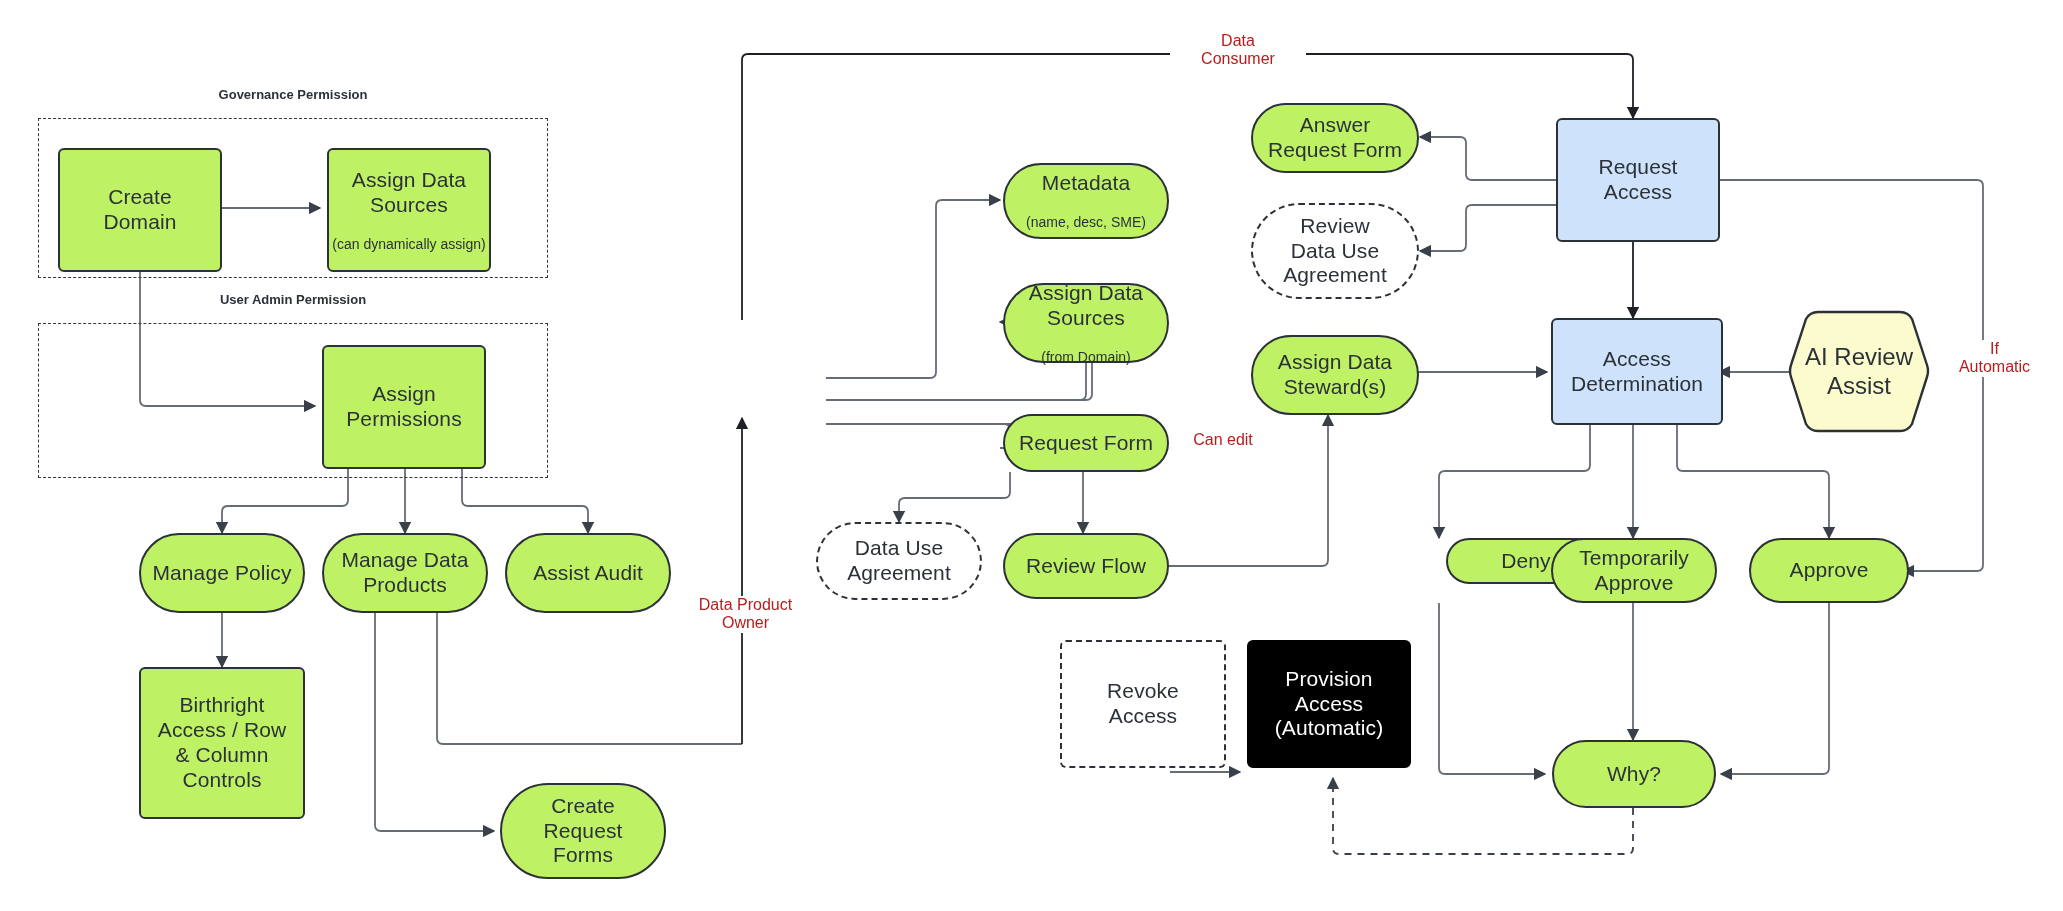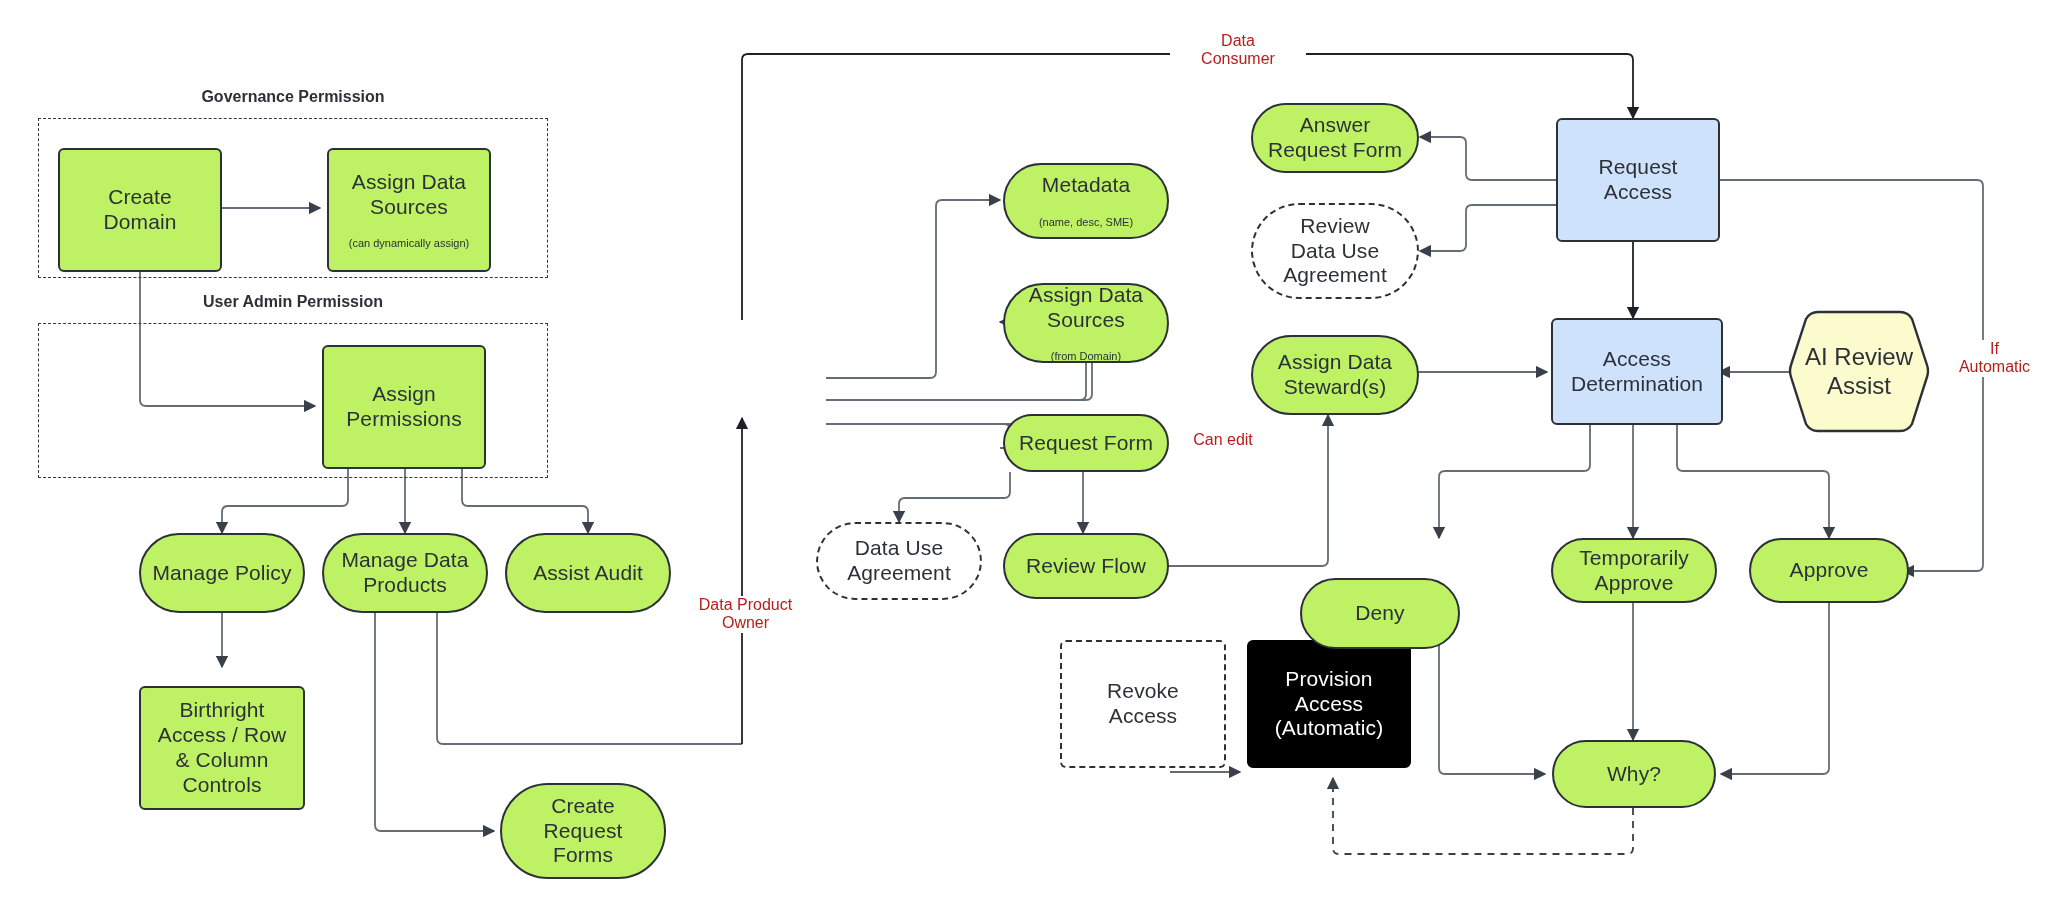"Governance Permission" .grouplbl { font-size: 16px -> 13px }
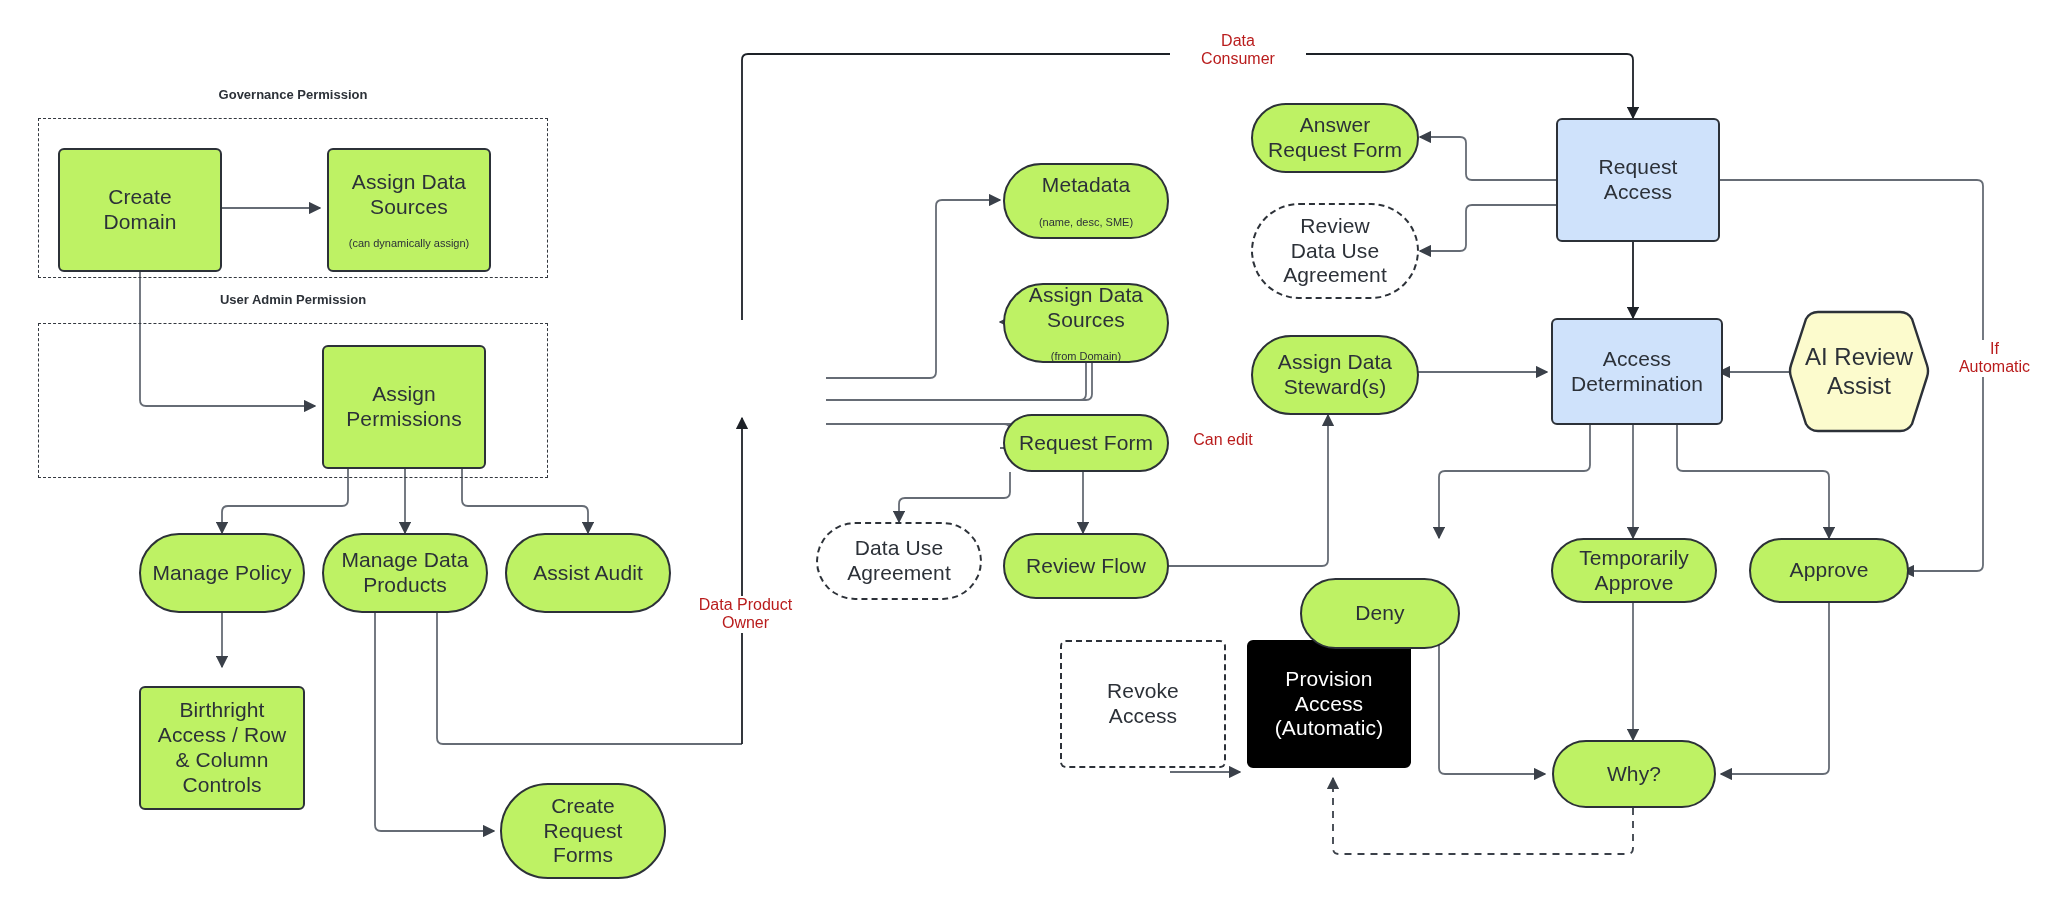"(name, desc, SME)" .node .sub { font-size: 11px -> 14px }
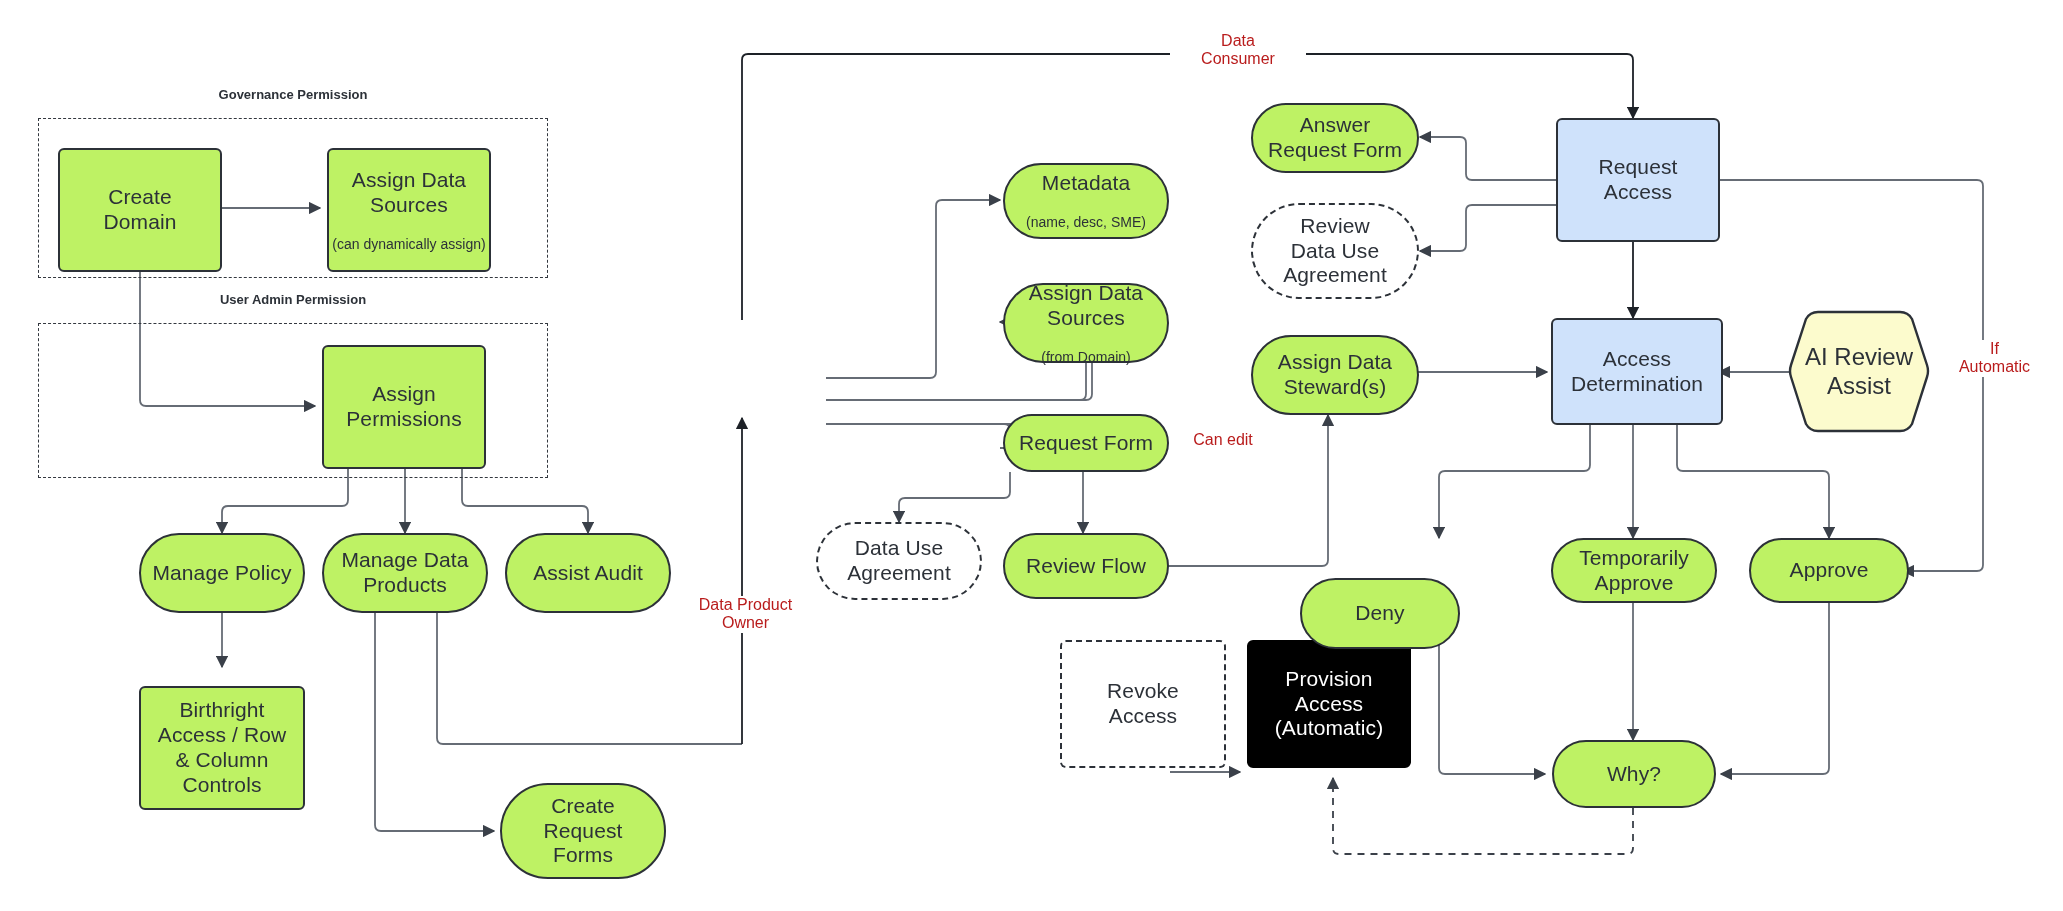"Deny" div.node { height: 71px -> 46px; left: 1300px -> 1446px; margin-top: 40px -> none }
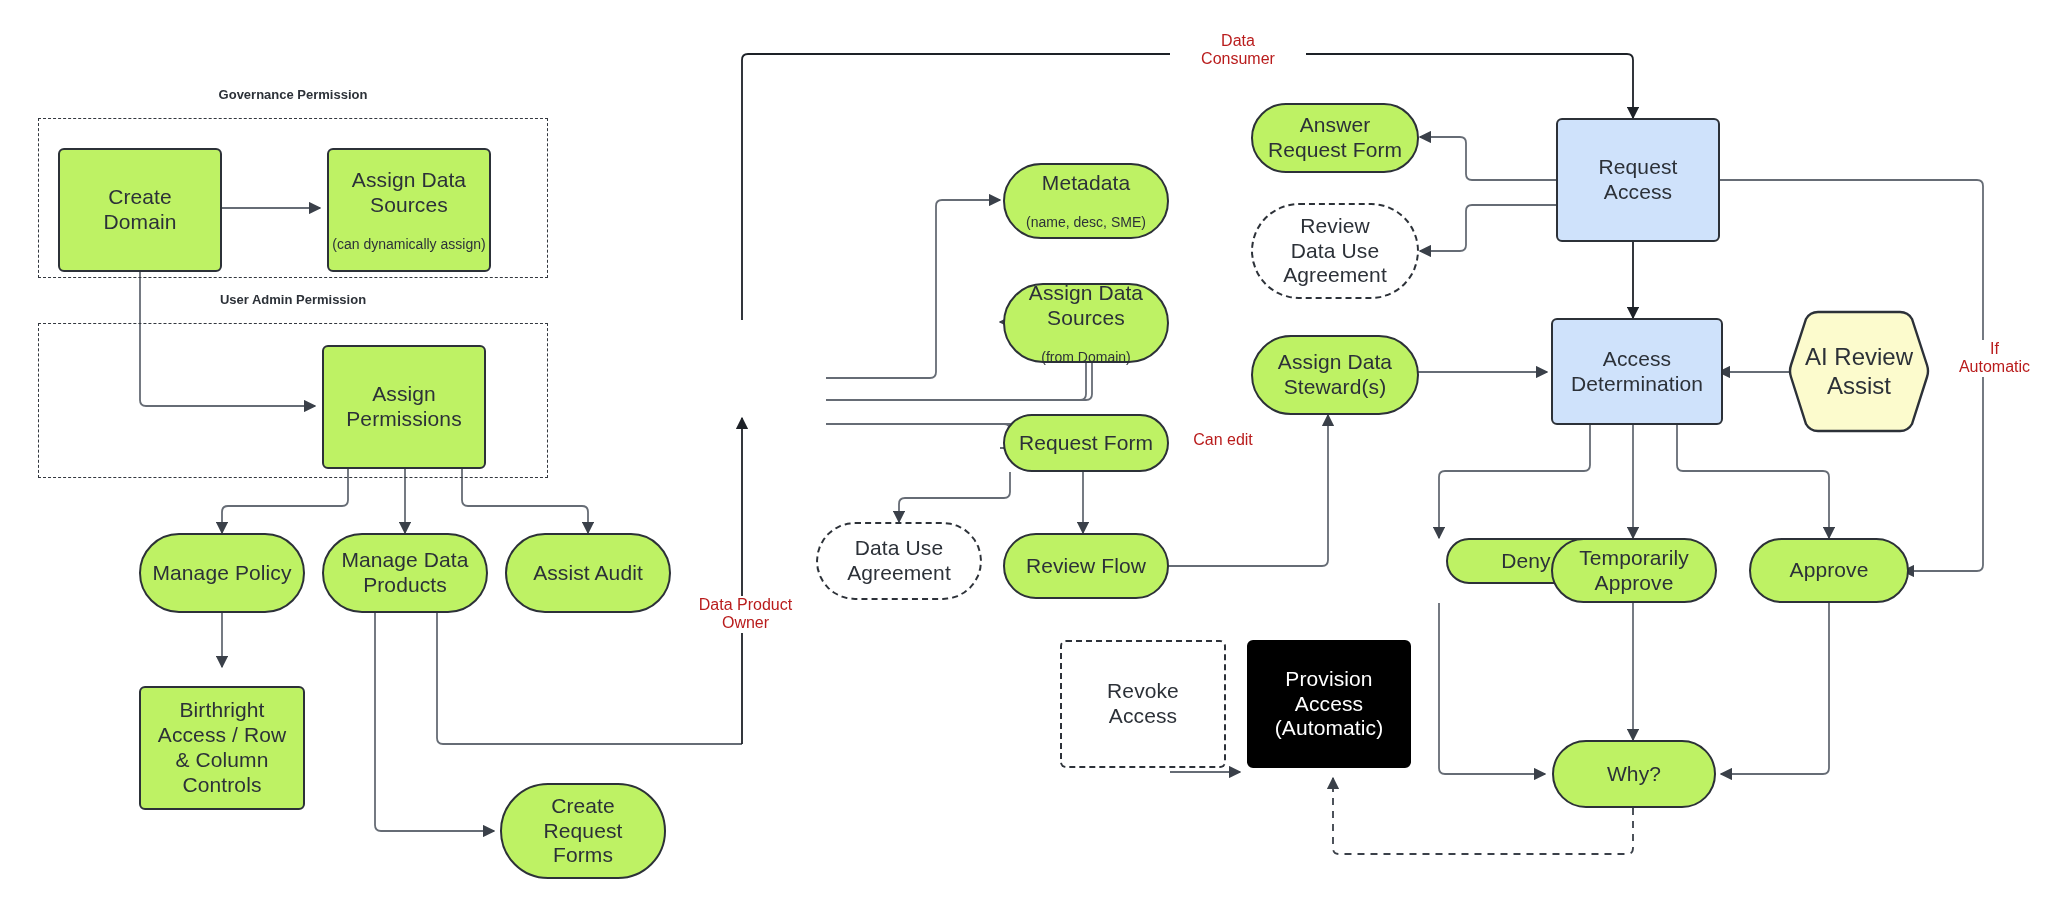"Birthright" div.node { height: 124px -> 152px; margin-top: 19px -> none }
